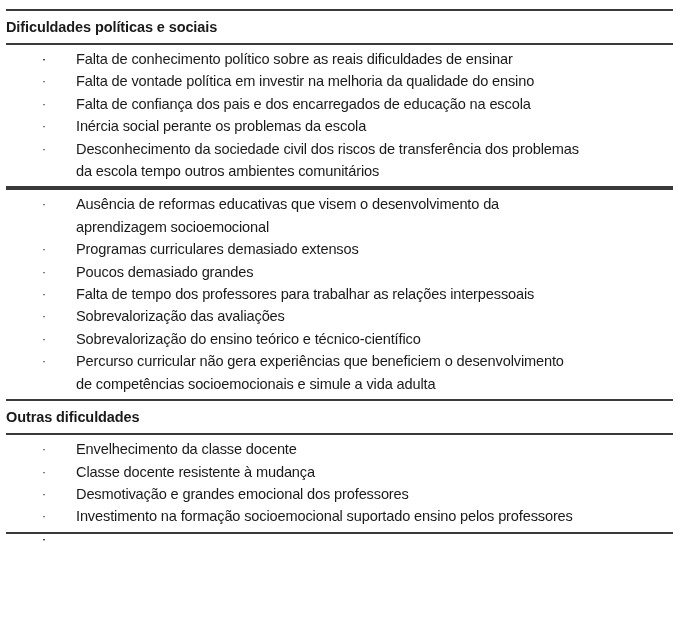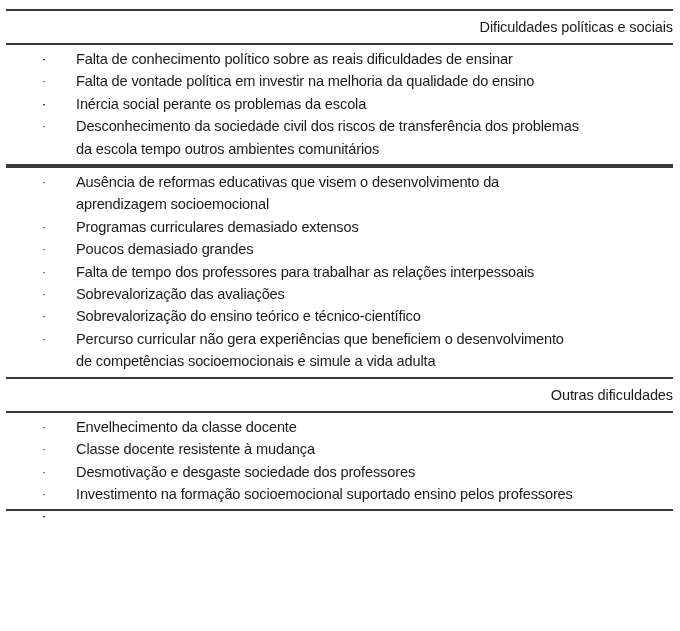"Dificuldades políticas e sociais" .section-head { font-weight: normal -> bold; text-align: right -> left }
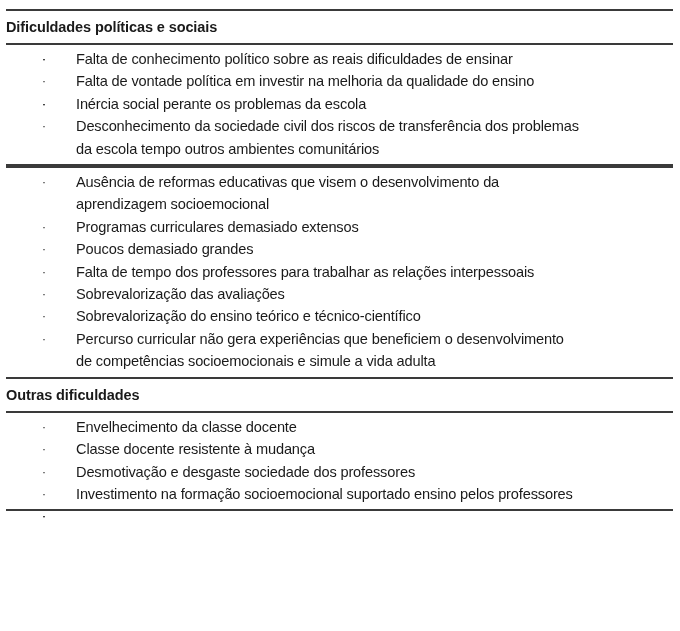"Falta de confiança dos pais" span { html: none -> <span>Falta de confiança dos pais e dos encarregados de educação na escola</span> }
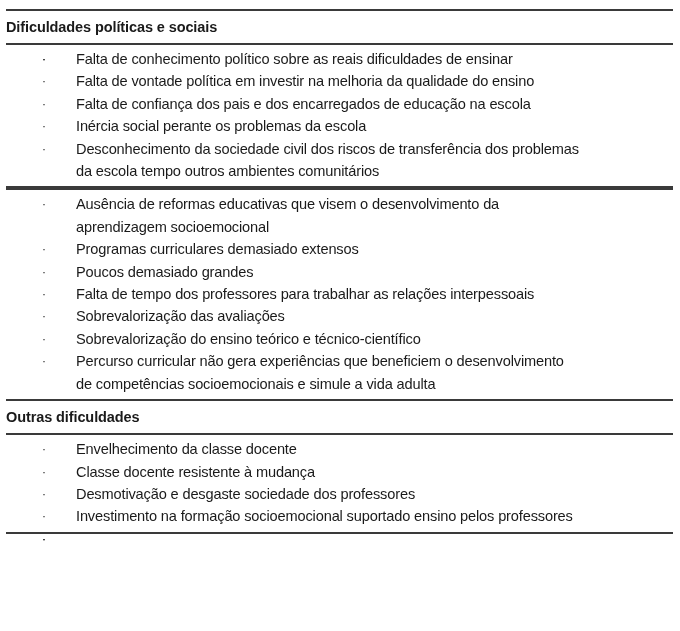"Desmotivação e desgaste sociedade dos" span { text: desgaste sociedade -> grandes emocional }
